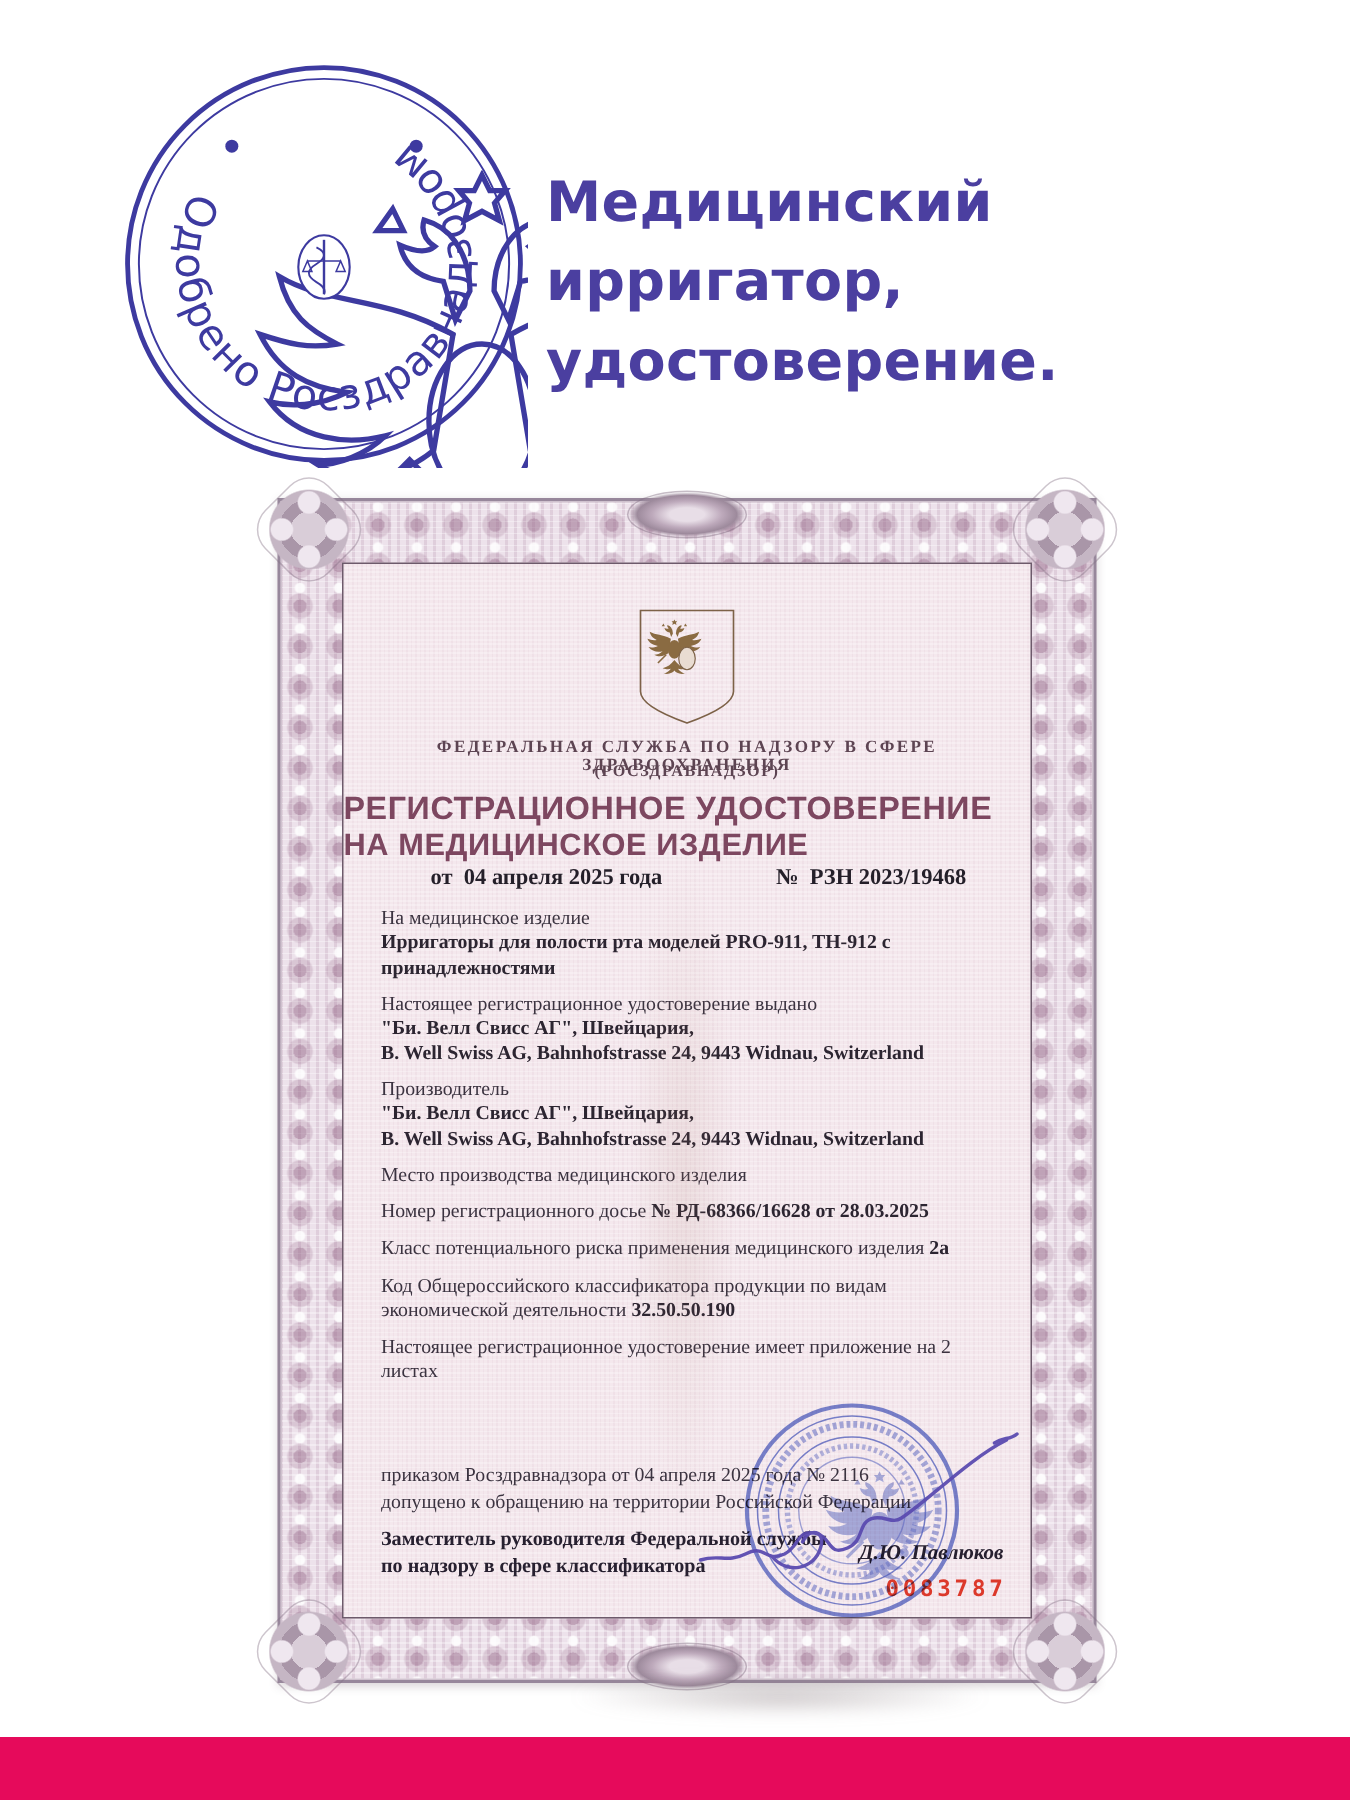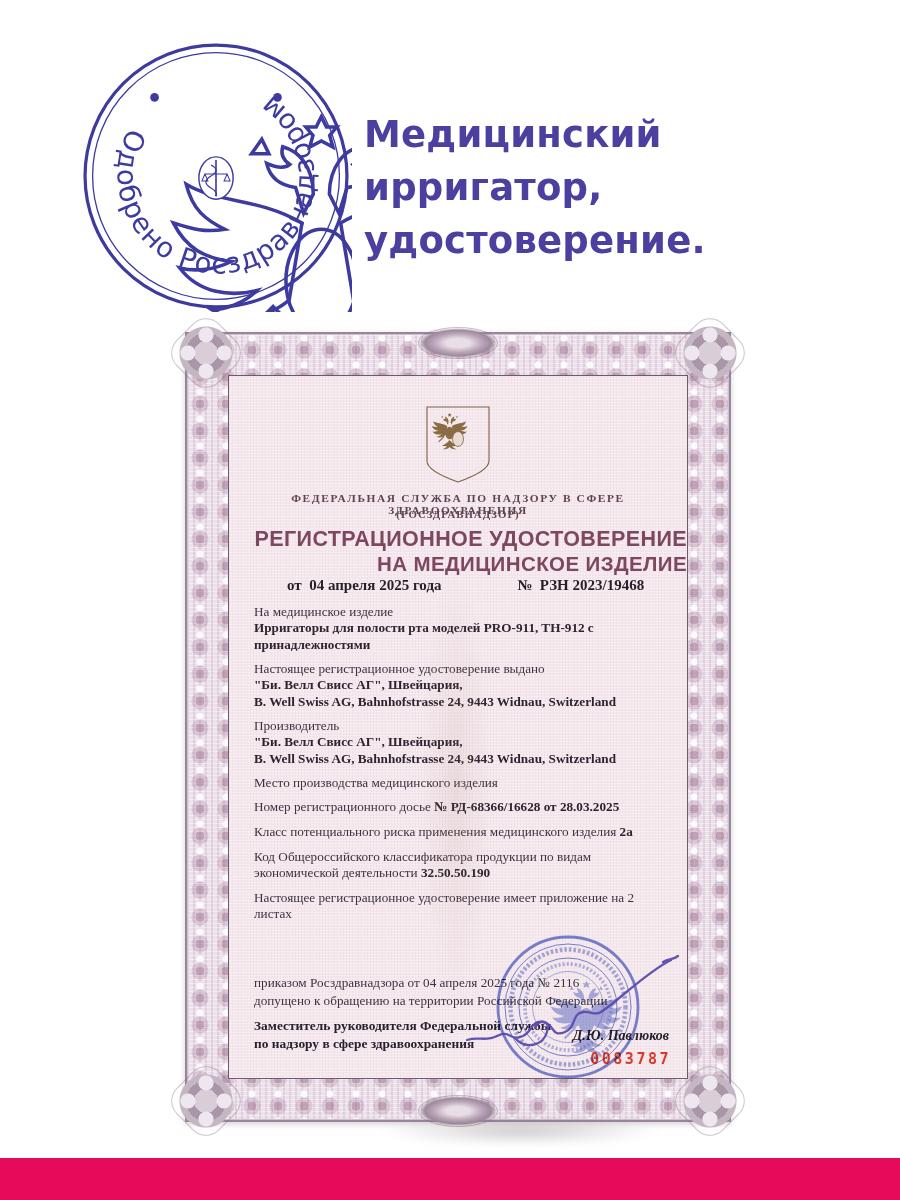"РЕГИСТРАЦИОННОЕ УДОСТОВЕРЕНИЕ" .title { text-align: right -> left }
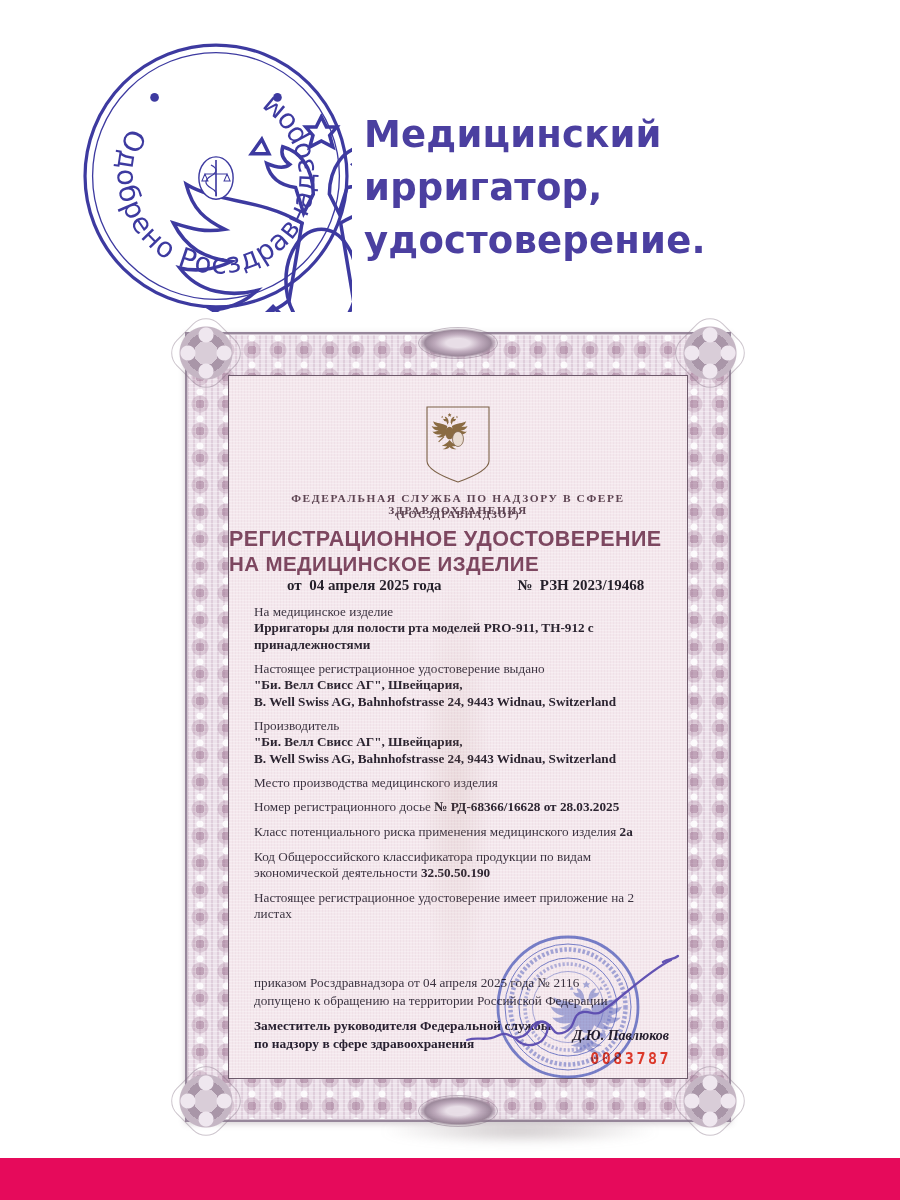"по надзору в сфере здравоохранения" div { text: здравоохранения -> классификатора }
